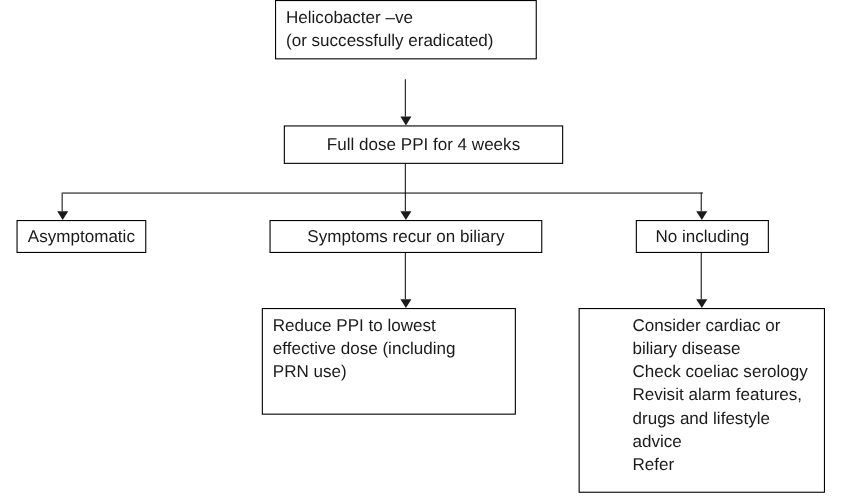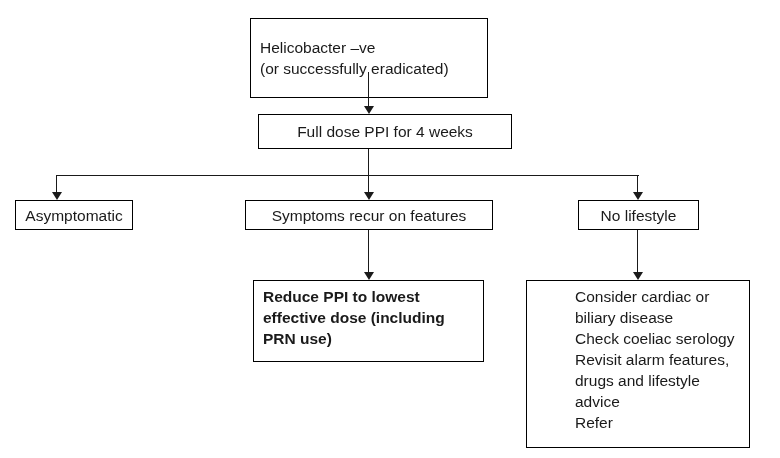"Helicobacter –ve" div.node { height: 80px -> 54px; top: 18px -> 0 }
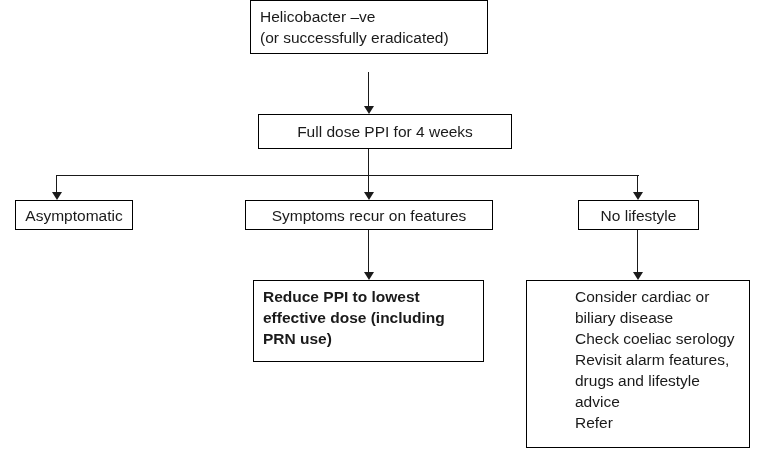"Symptoms recur on features" span { text: features -> biliary }
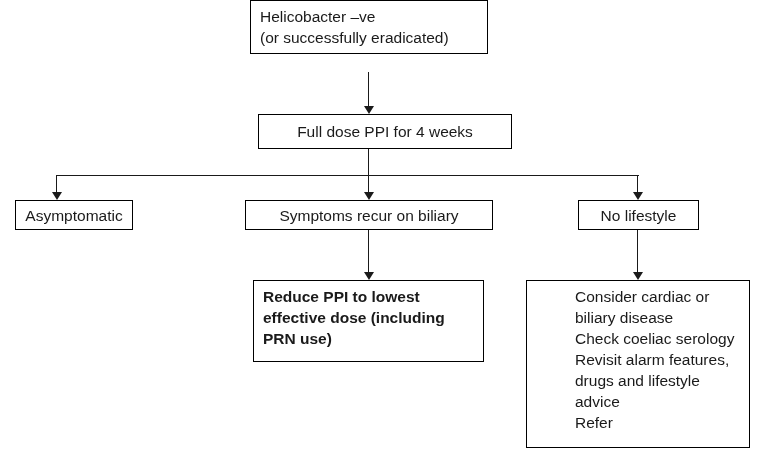"No lifestyle" span { text: lifestyle -> including }
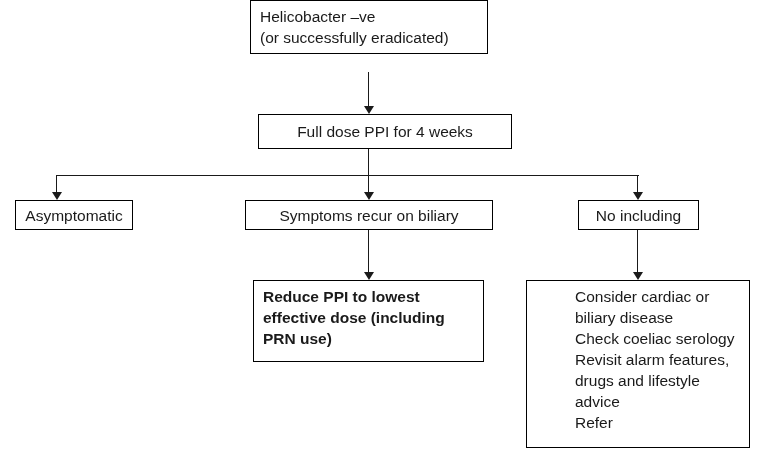"Reduce PPI to lowest" div.node { font-weight: bold -> none; height: 82px -> 97px; left: 253px -> 238px }
